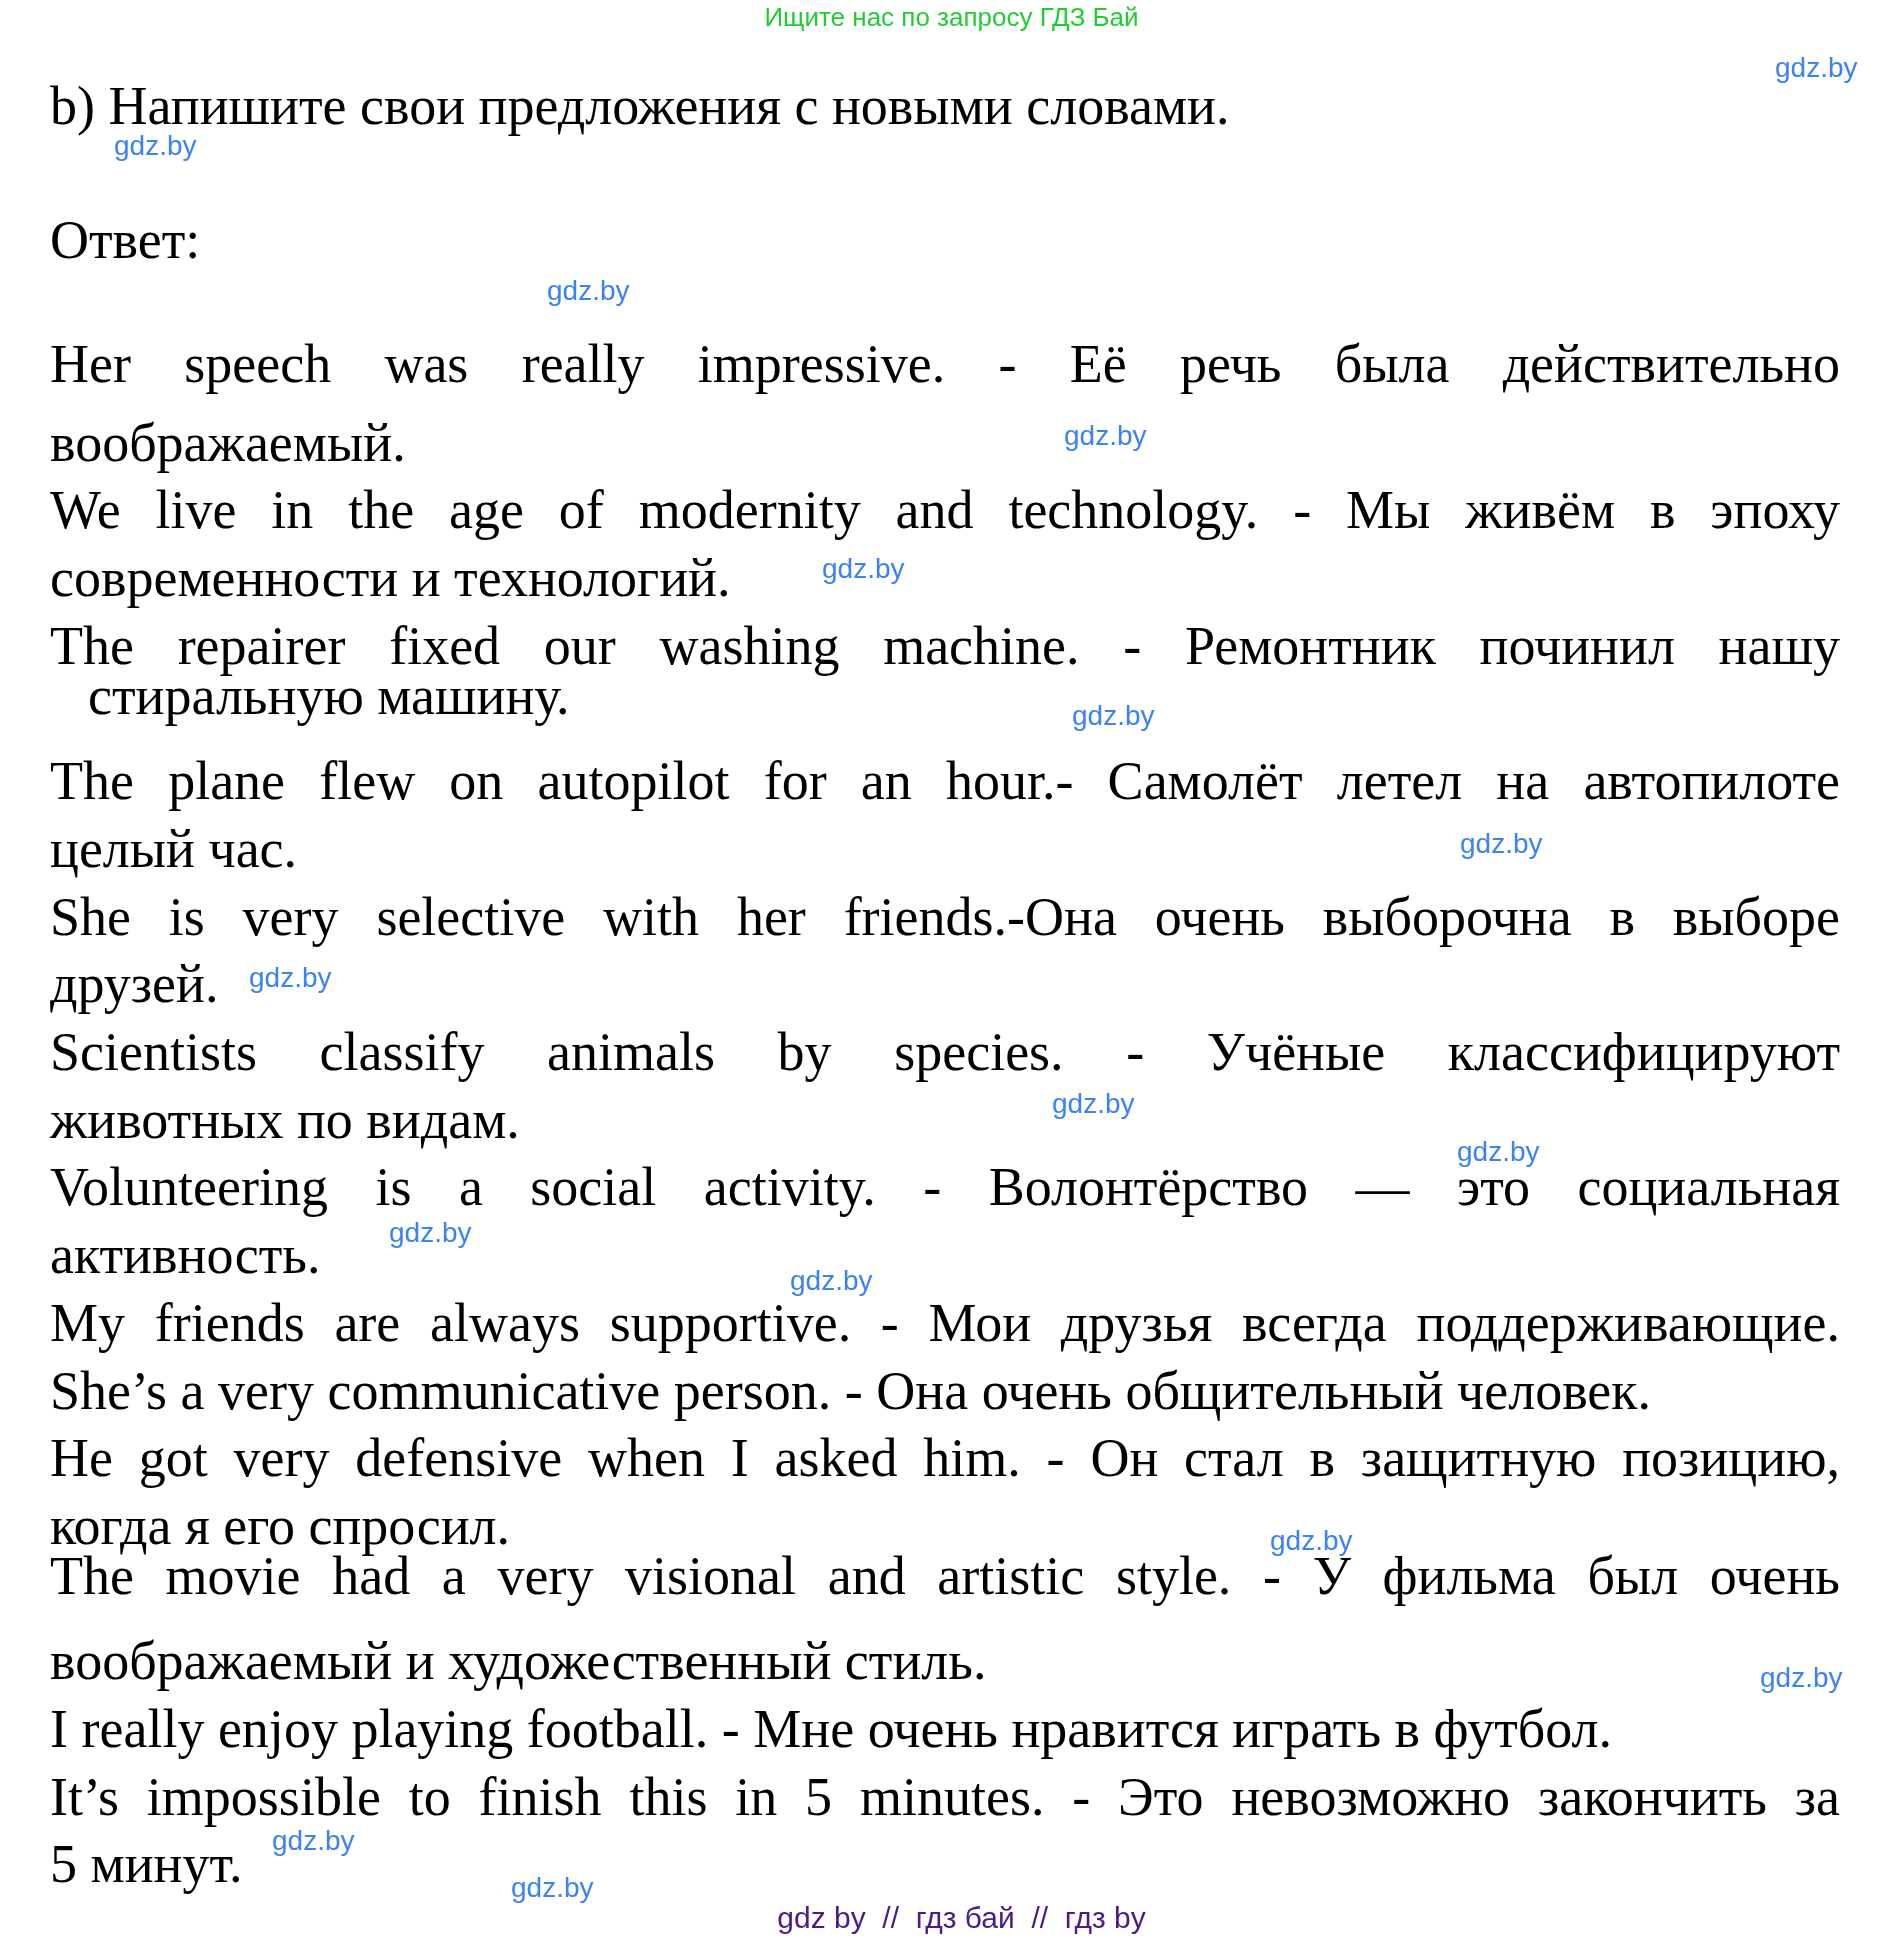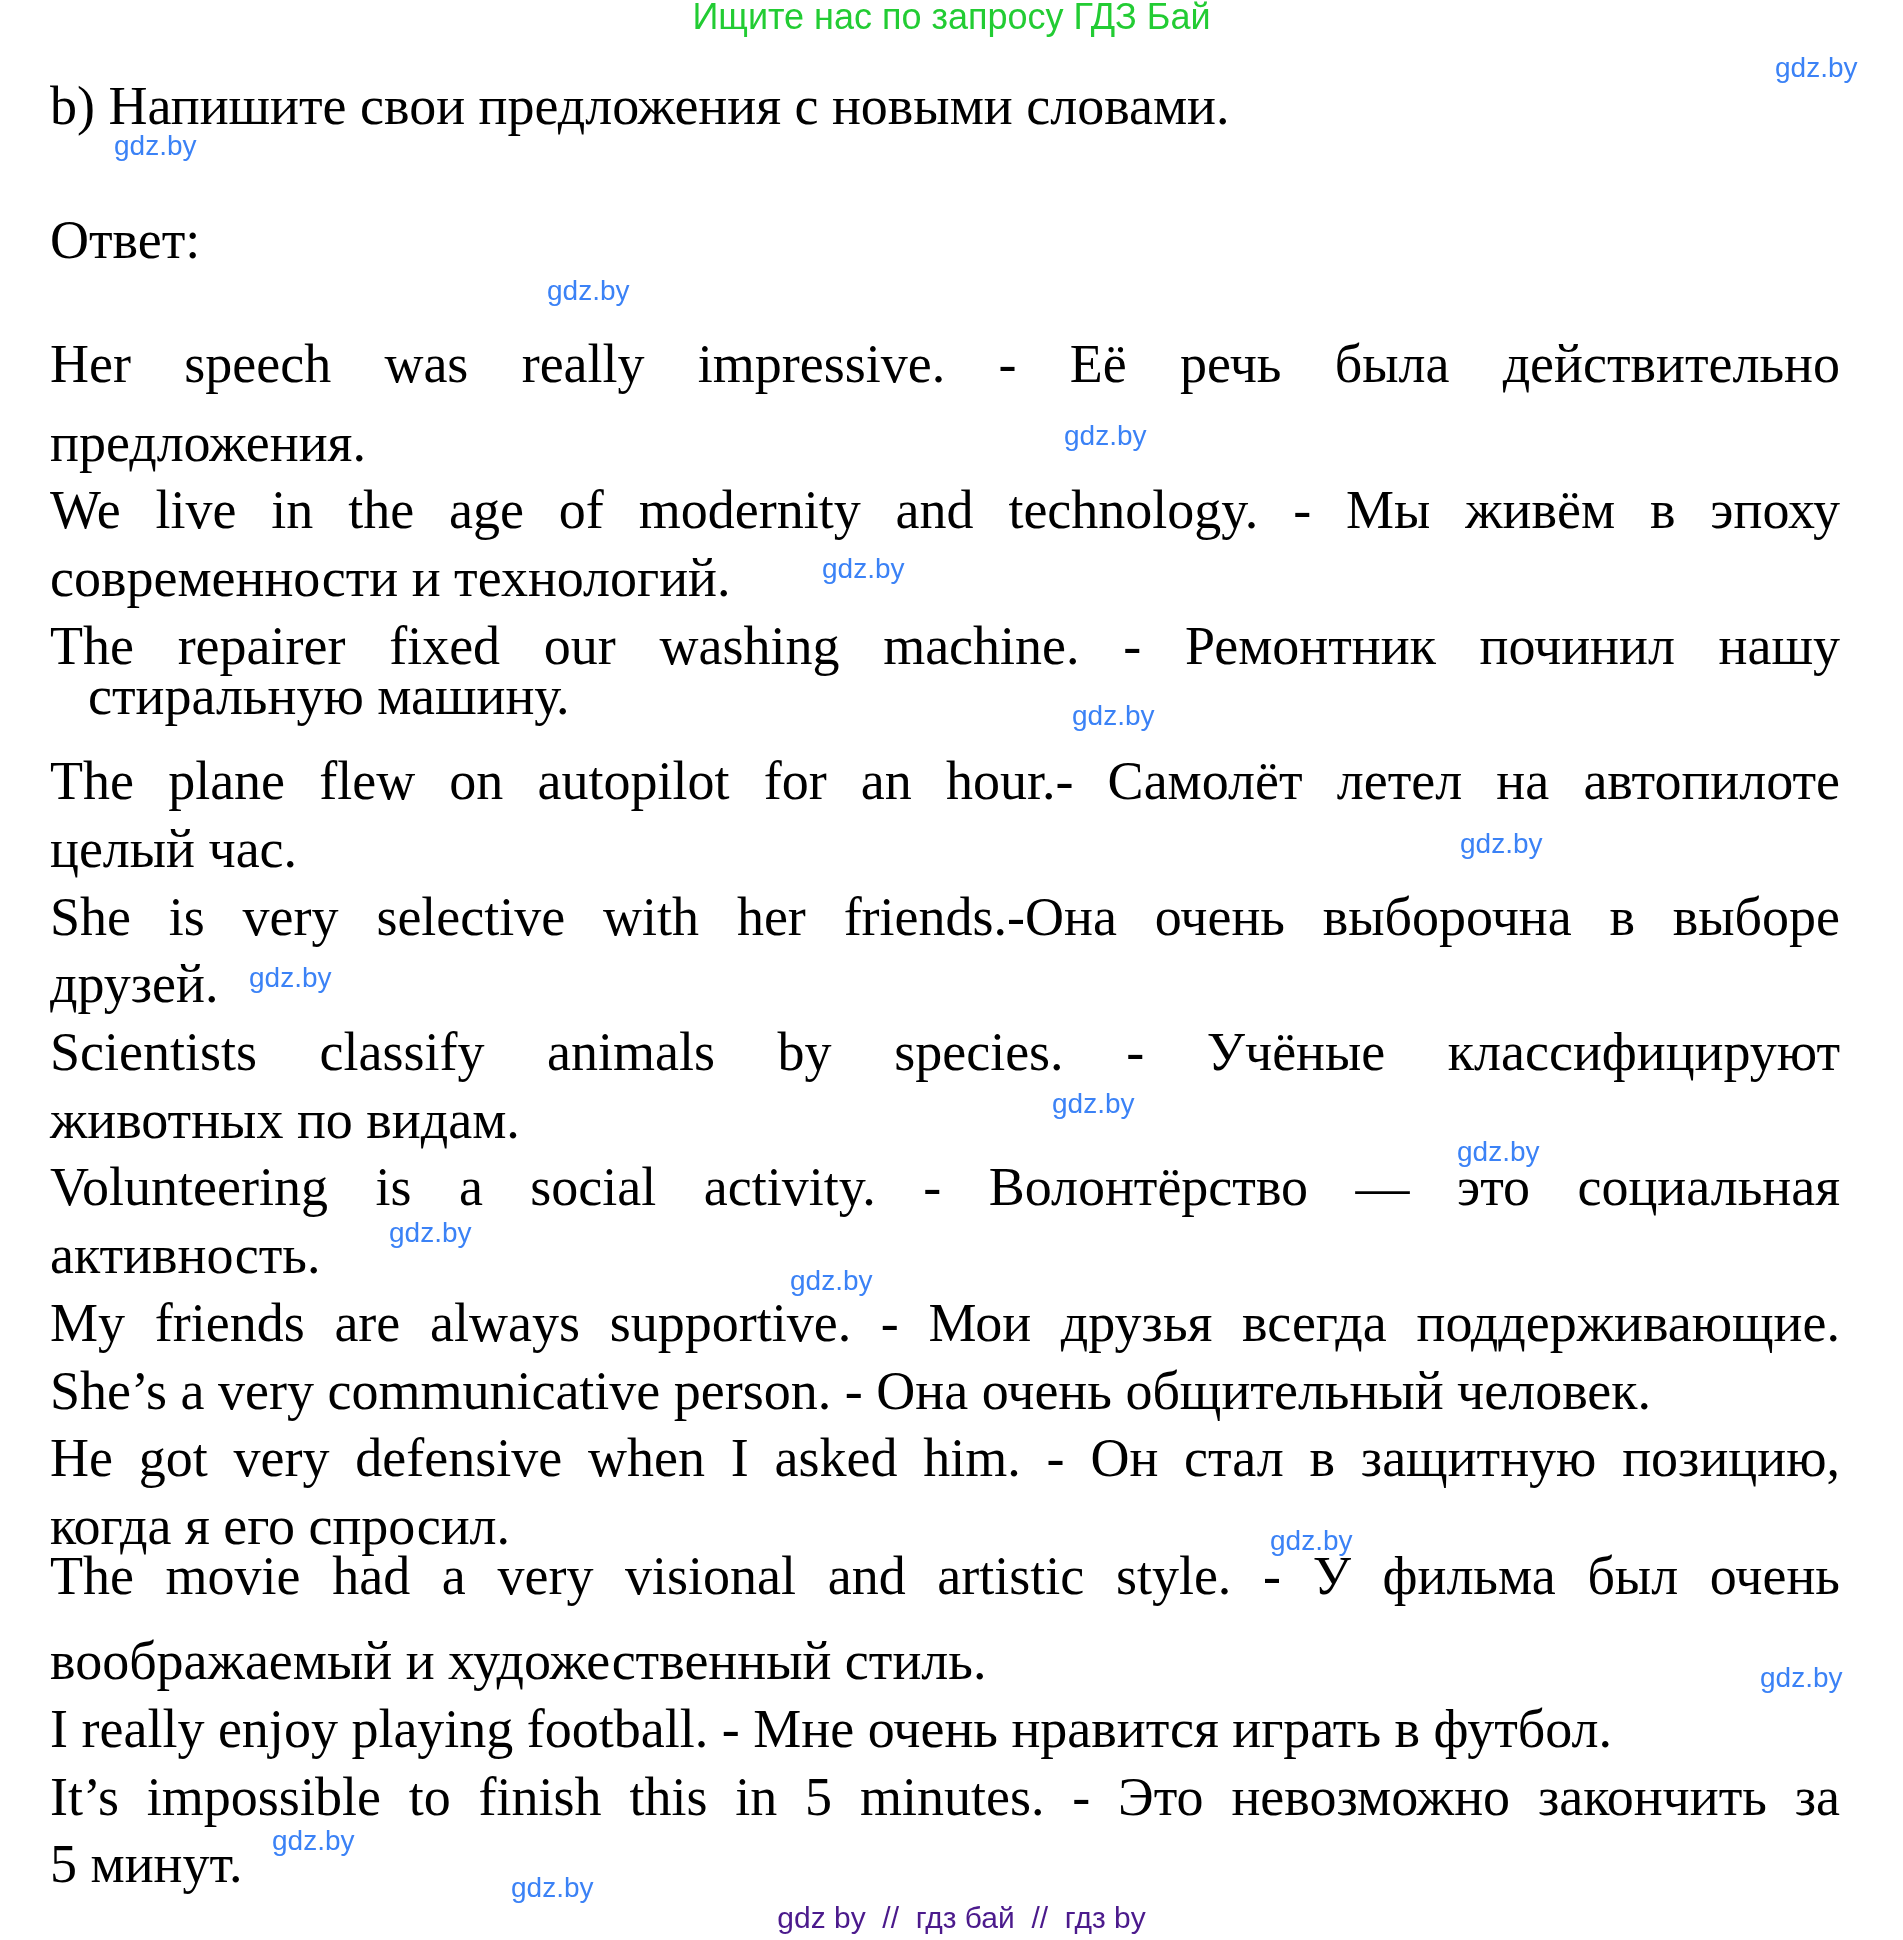"Ищите нас по запросу ГДЗ" .banner { font-size: 36px -> 26px }
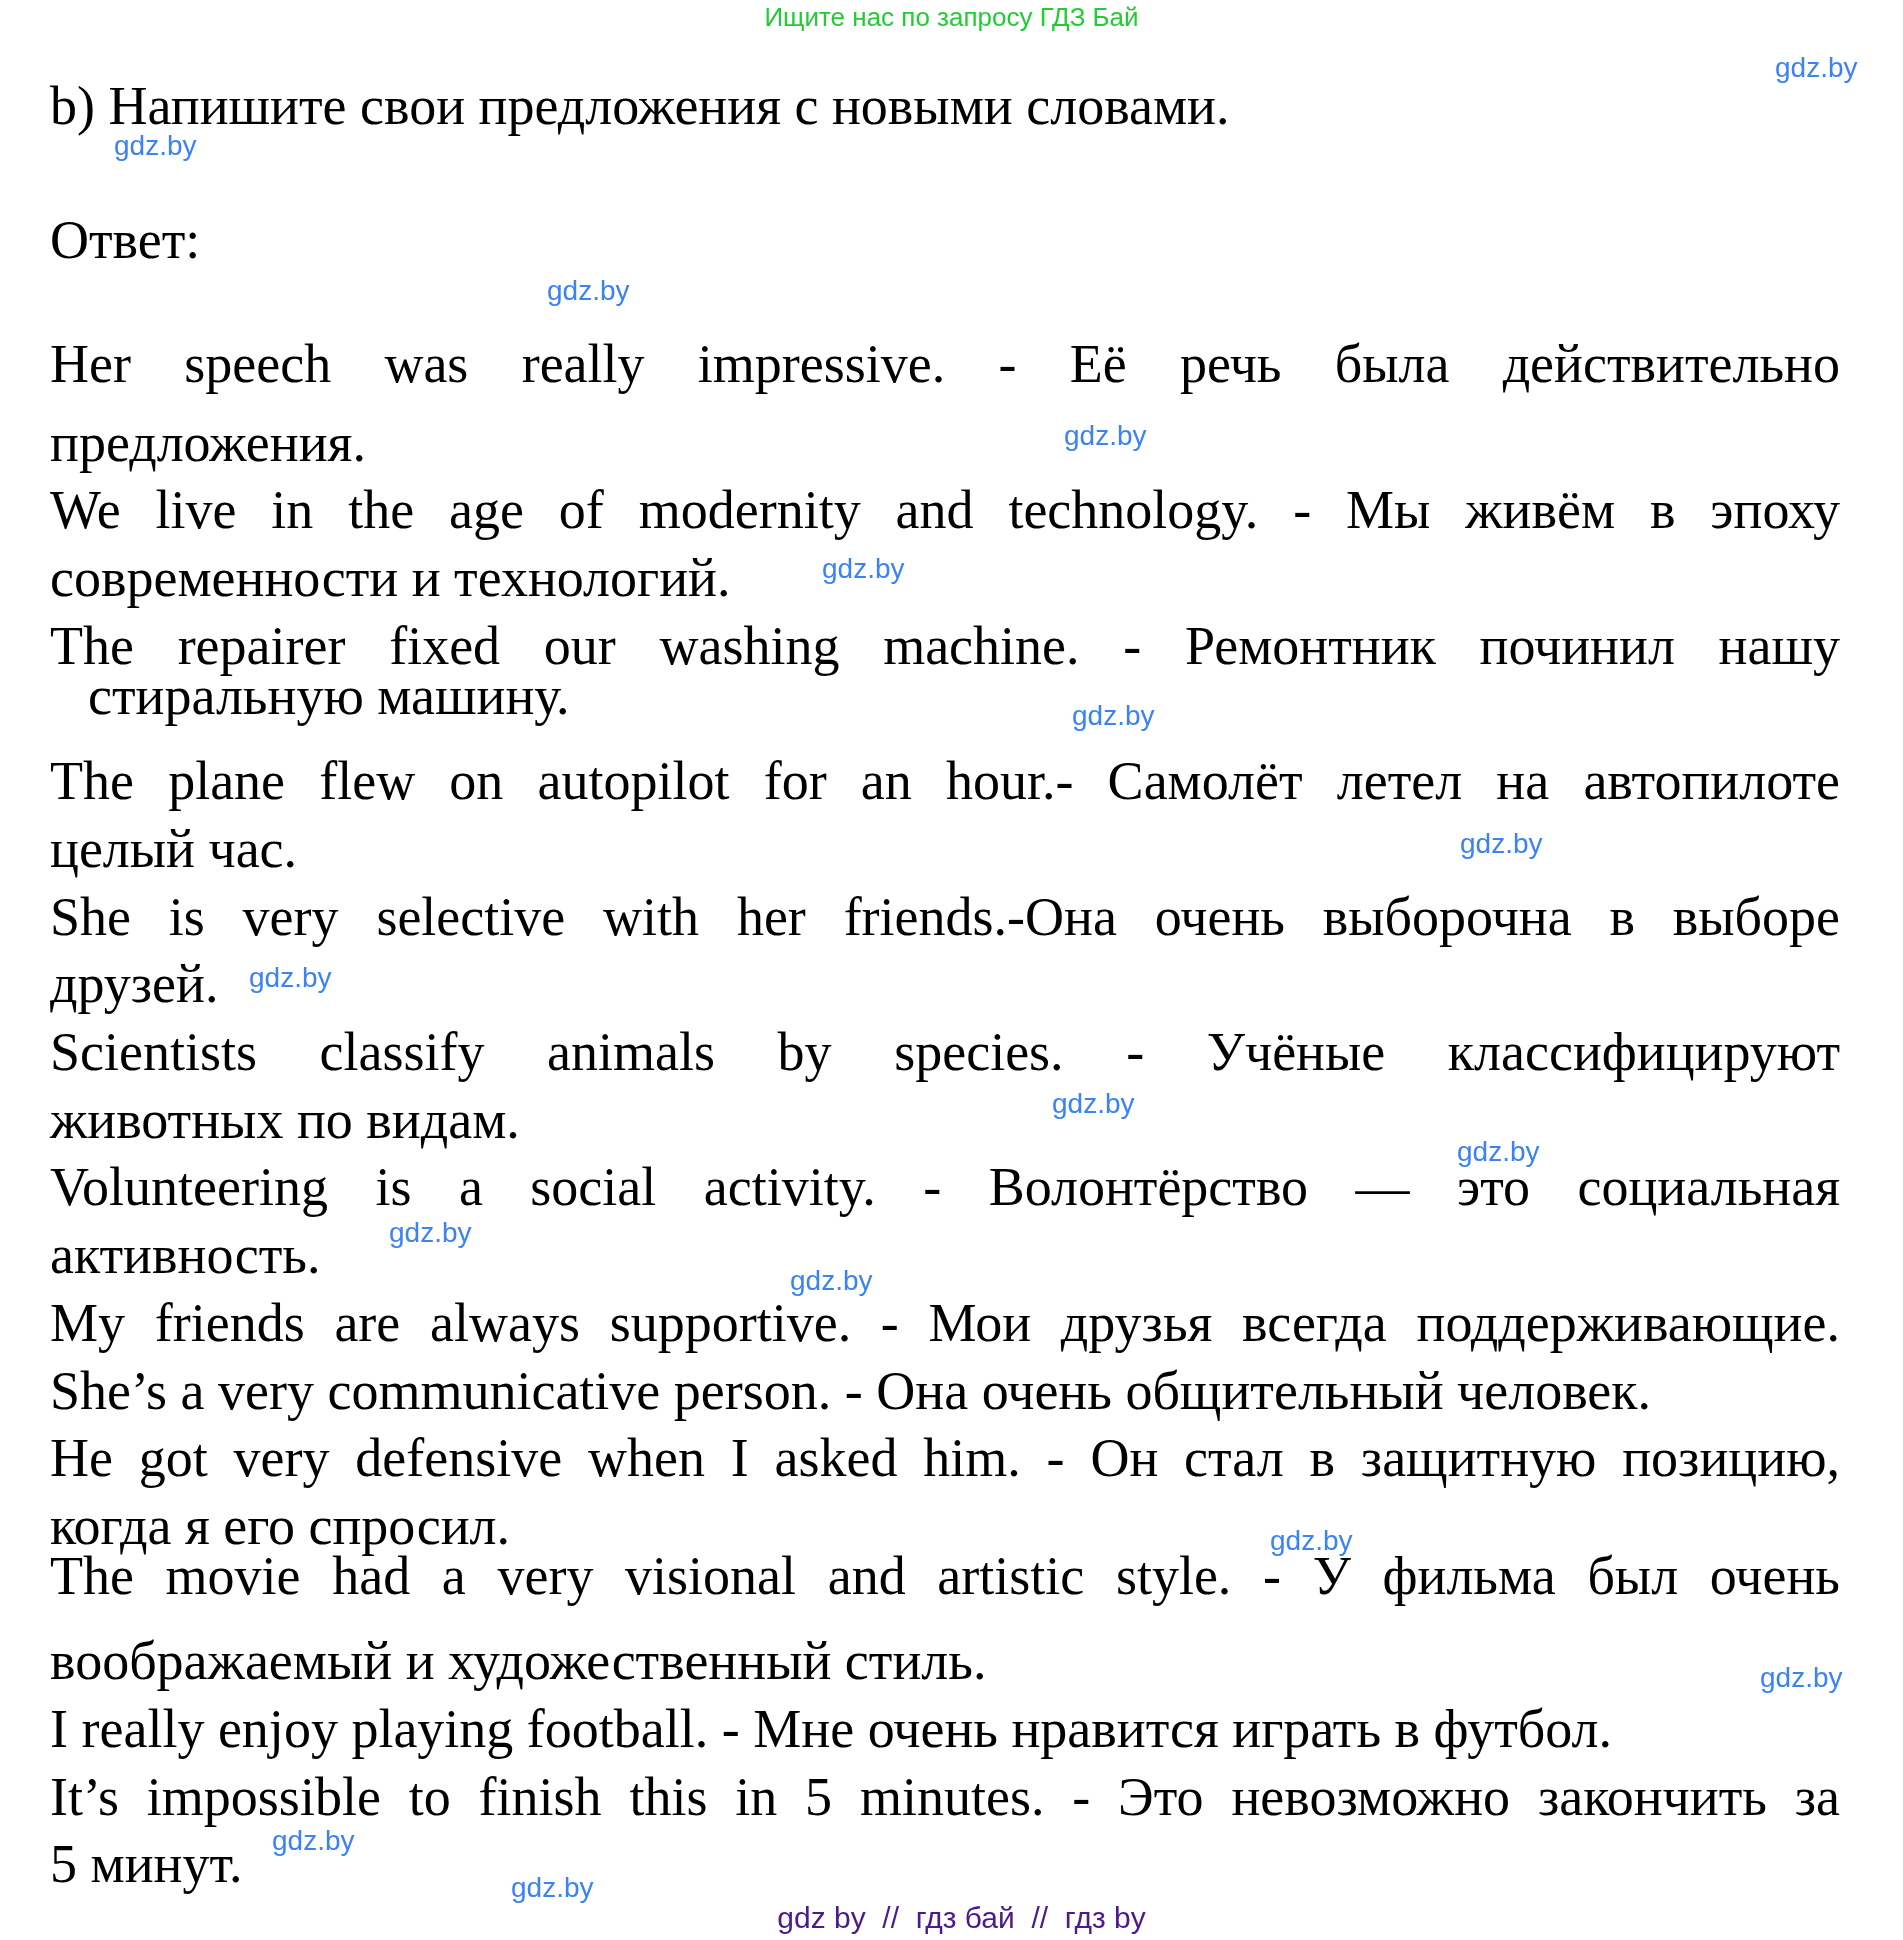"предложения." div.serif { text: предложения -> воображаемый }
